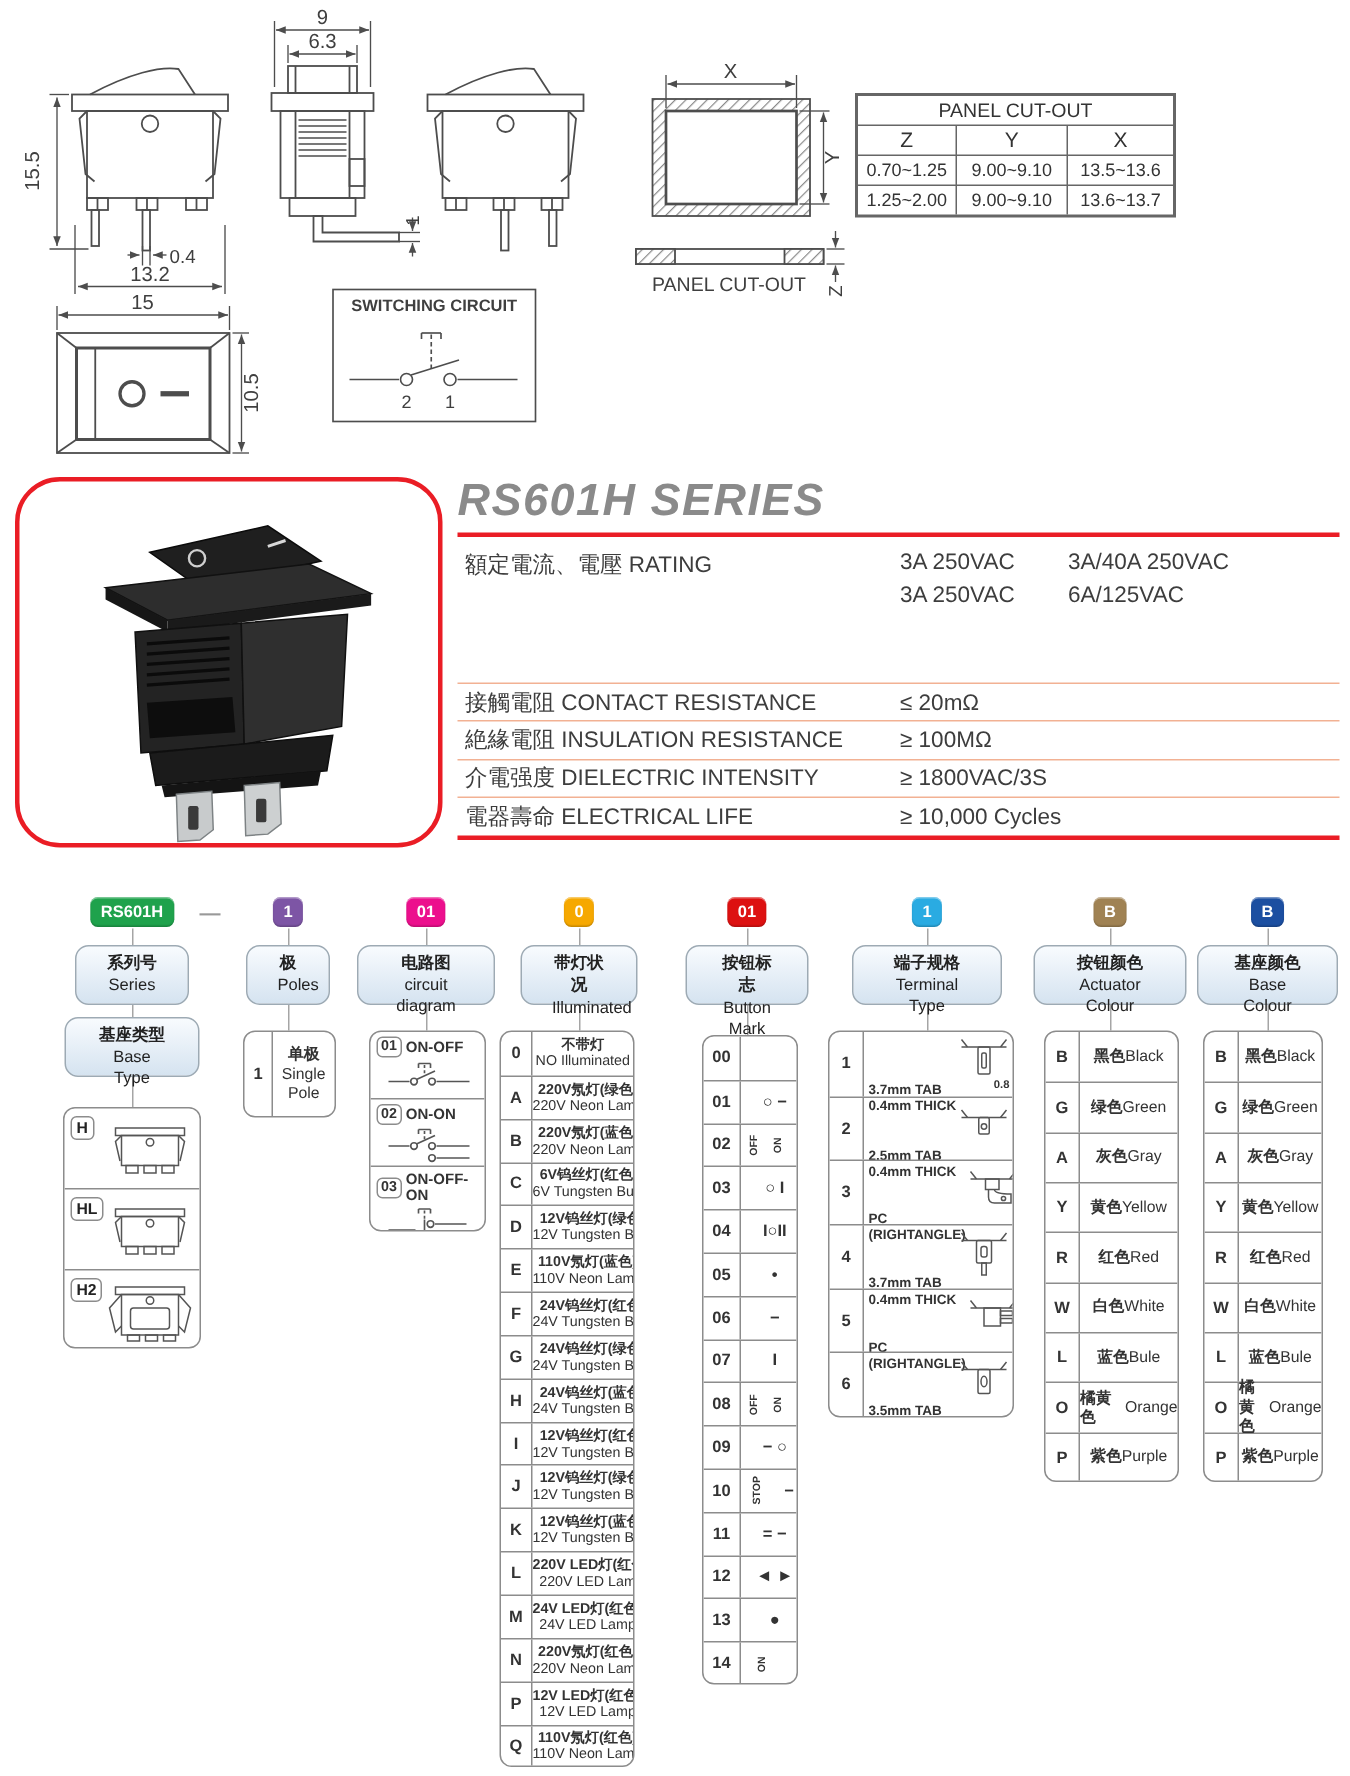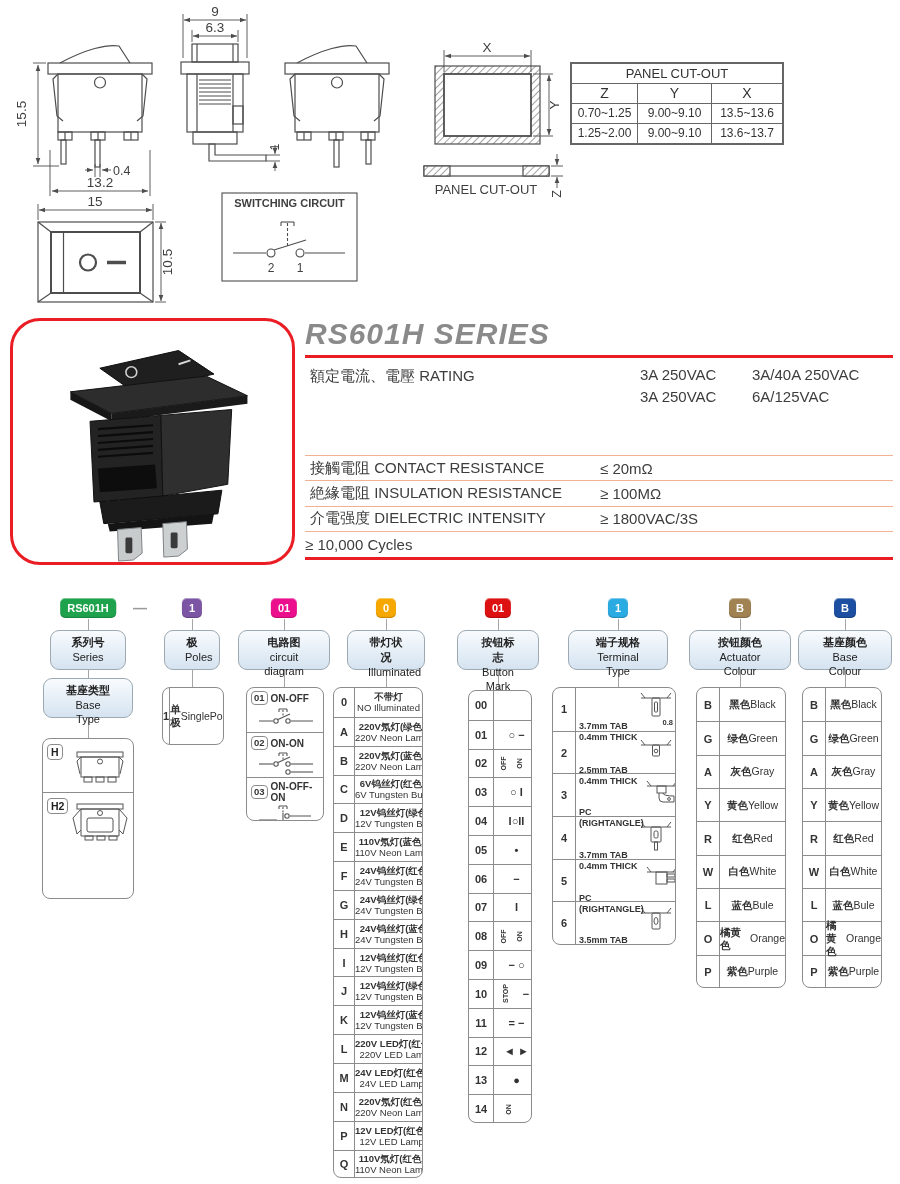"額定電流、電壓 RATING" .rating { gap: 40px -> none }
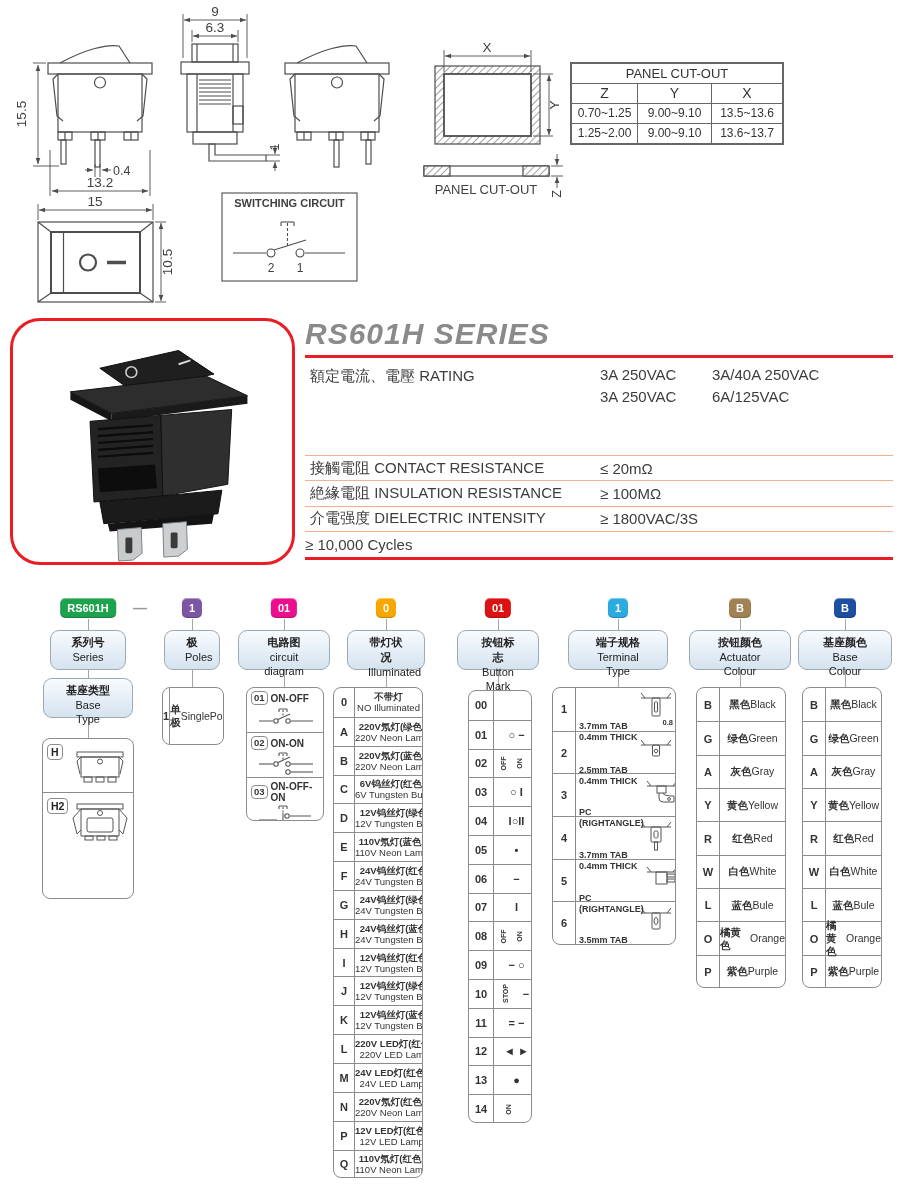"電器壽命 ELECTRICAL LIFE" div.spec-label { html: none -> <div>電器壽命 ELECTRICAL LIFE</div> }
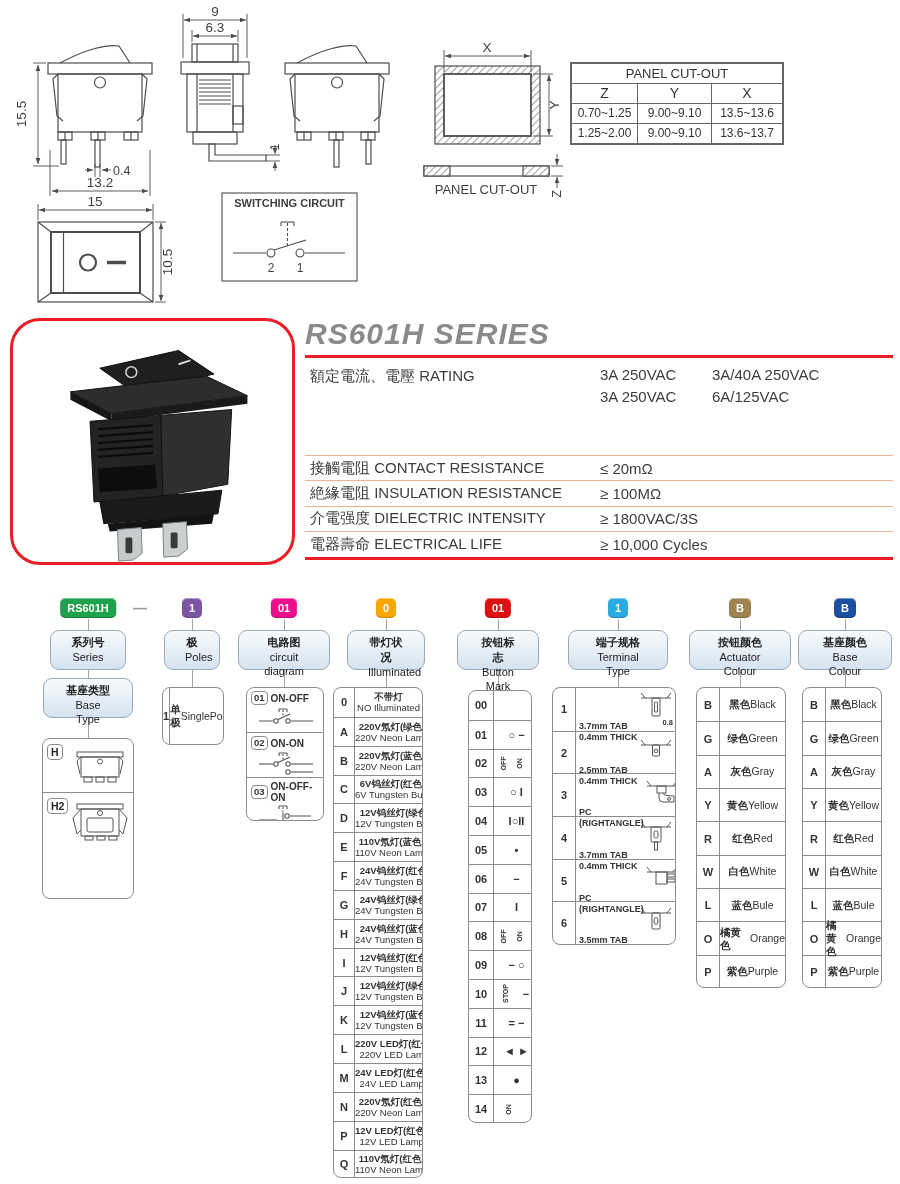"单极" .pl-txt { flex-direction: row -> column }
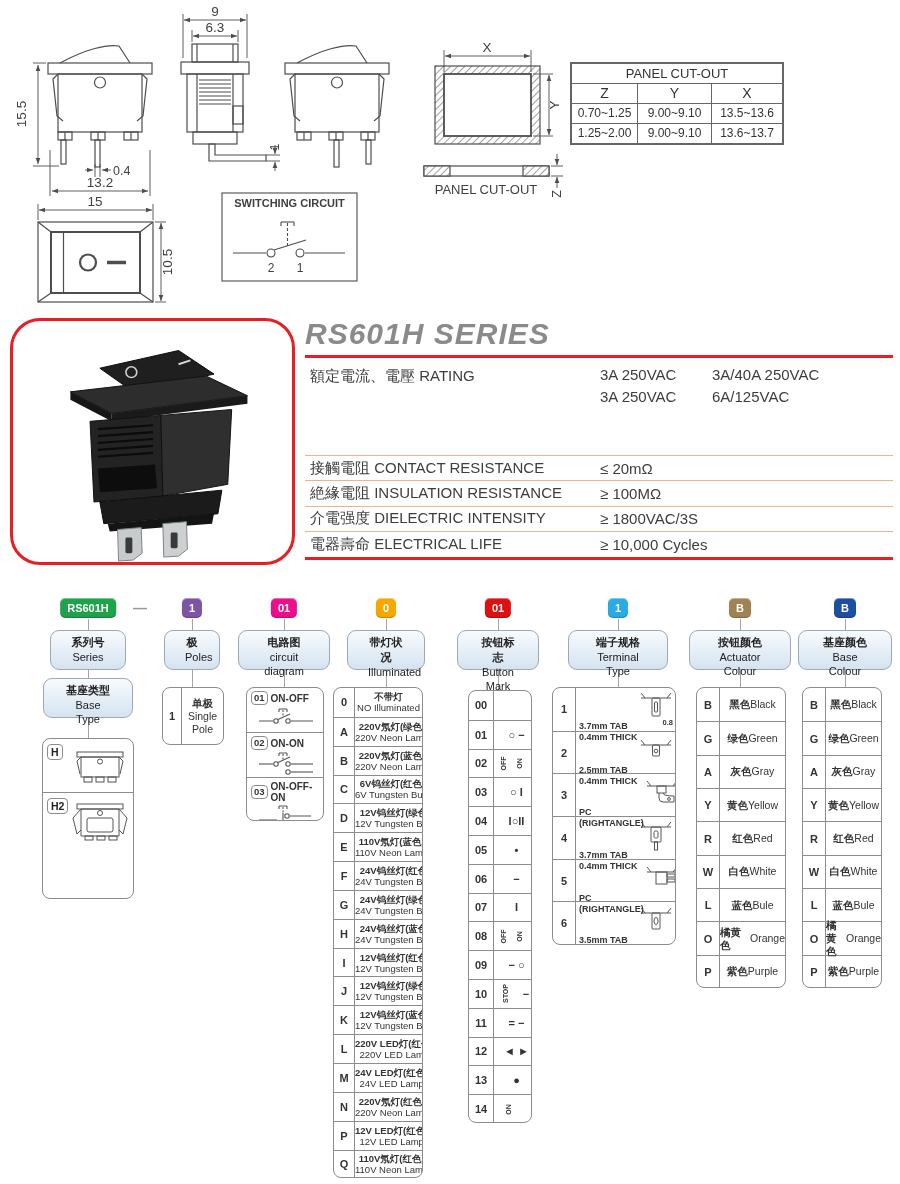"HL" div.st-row { html: none -> <div> <span>HL</span> <svg> <g> <rect></rect> <rect></rect> <circle></circle> <path></path> <rect></rect> <rect></rect> <rect></rect> </g> </svg> </div> }
